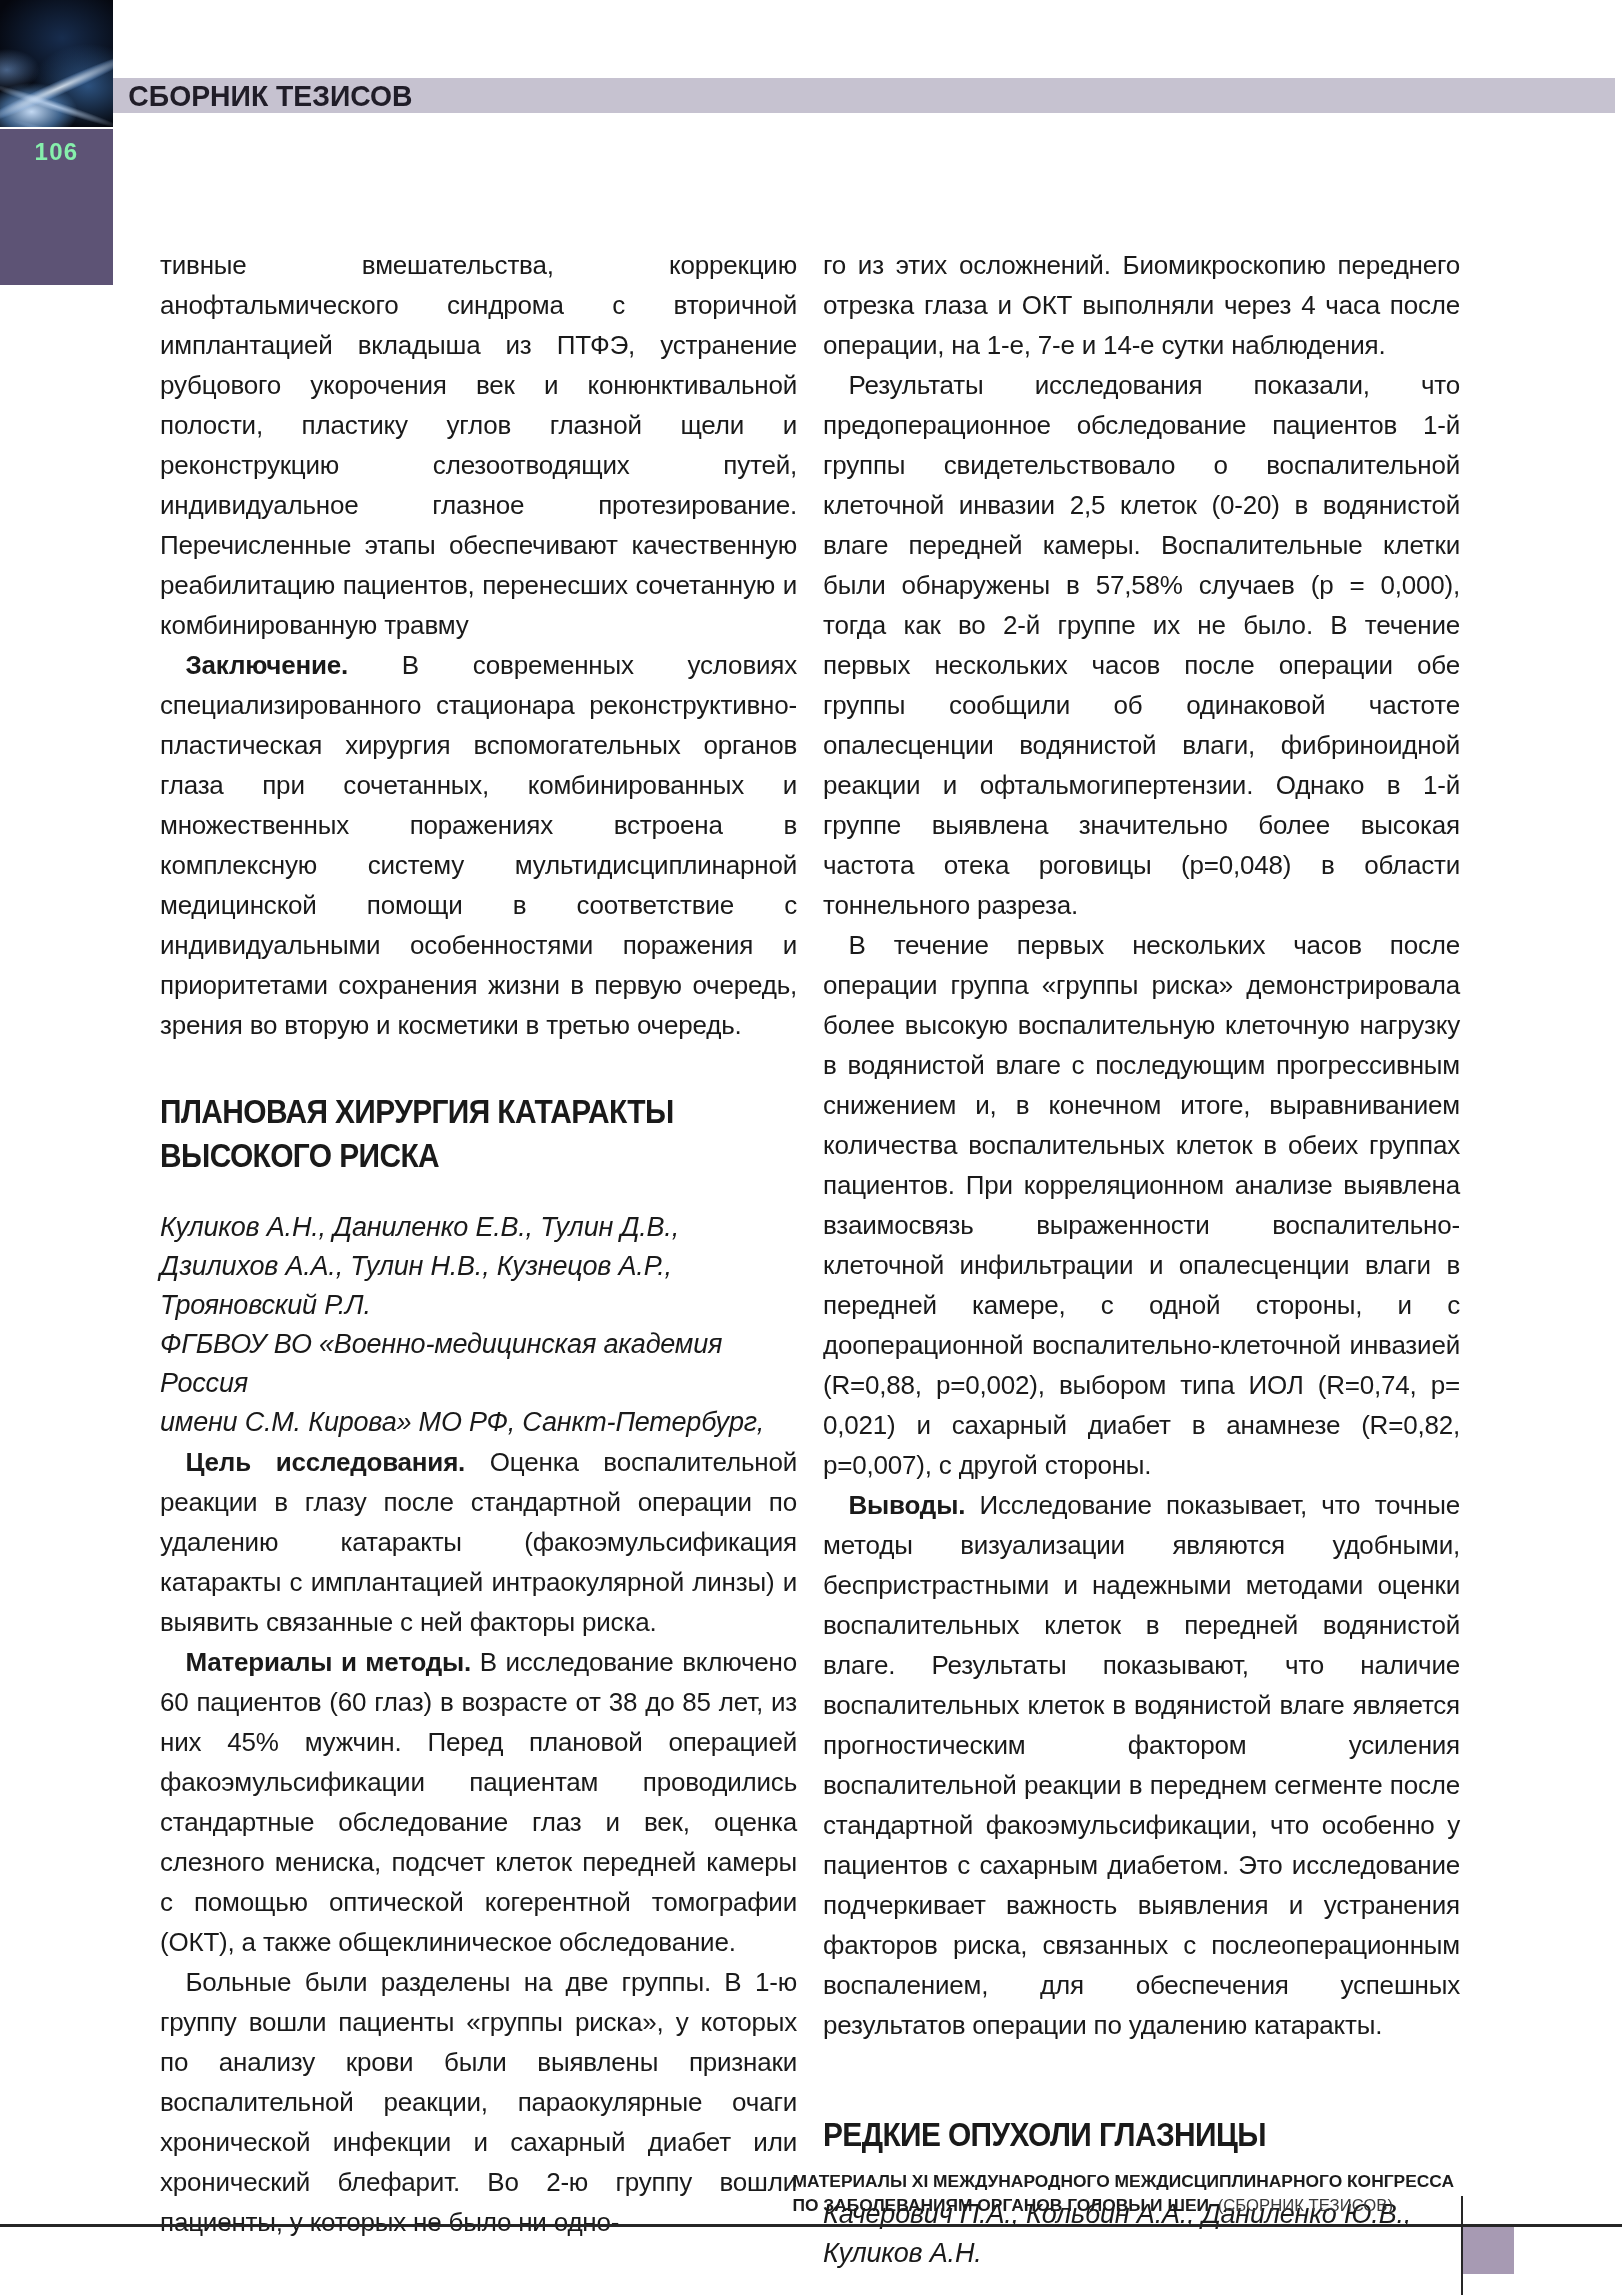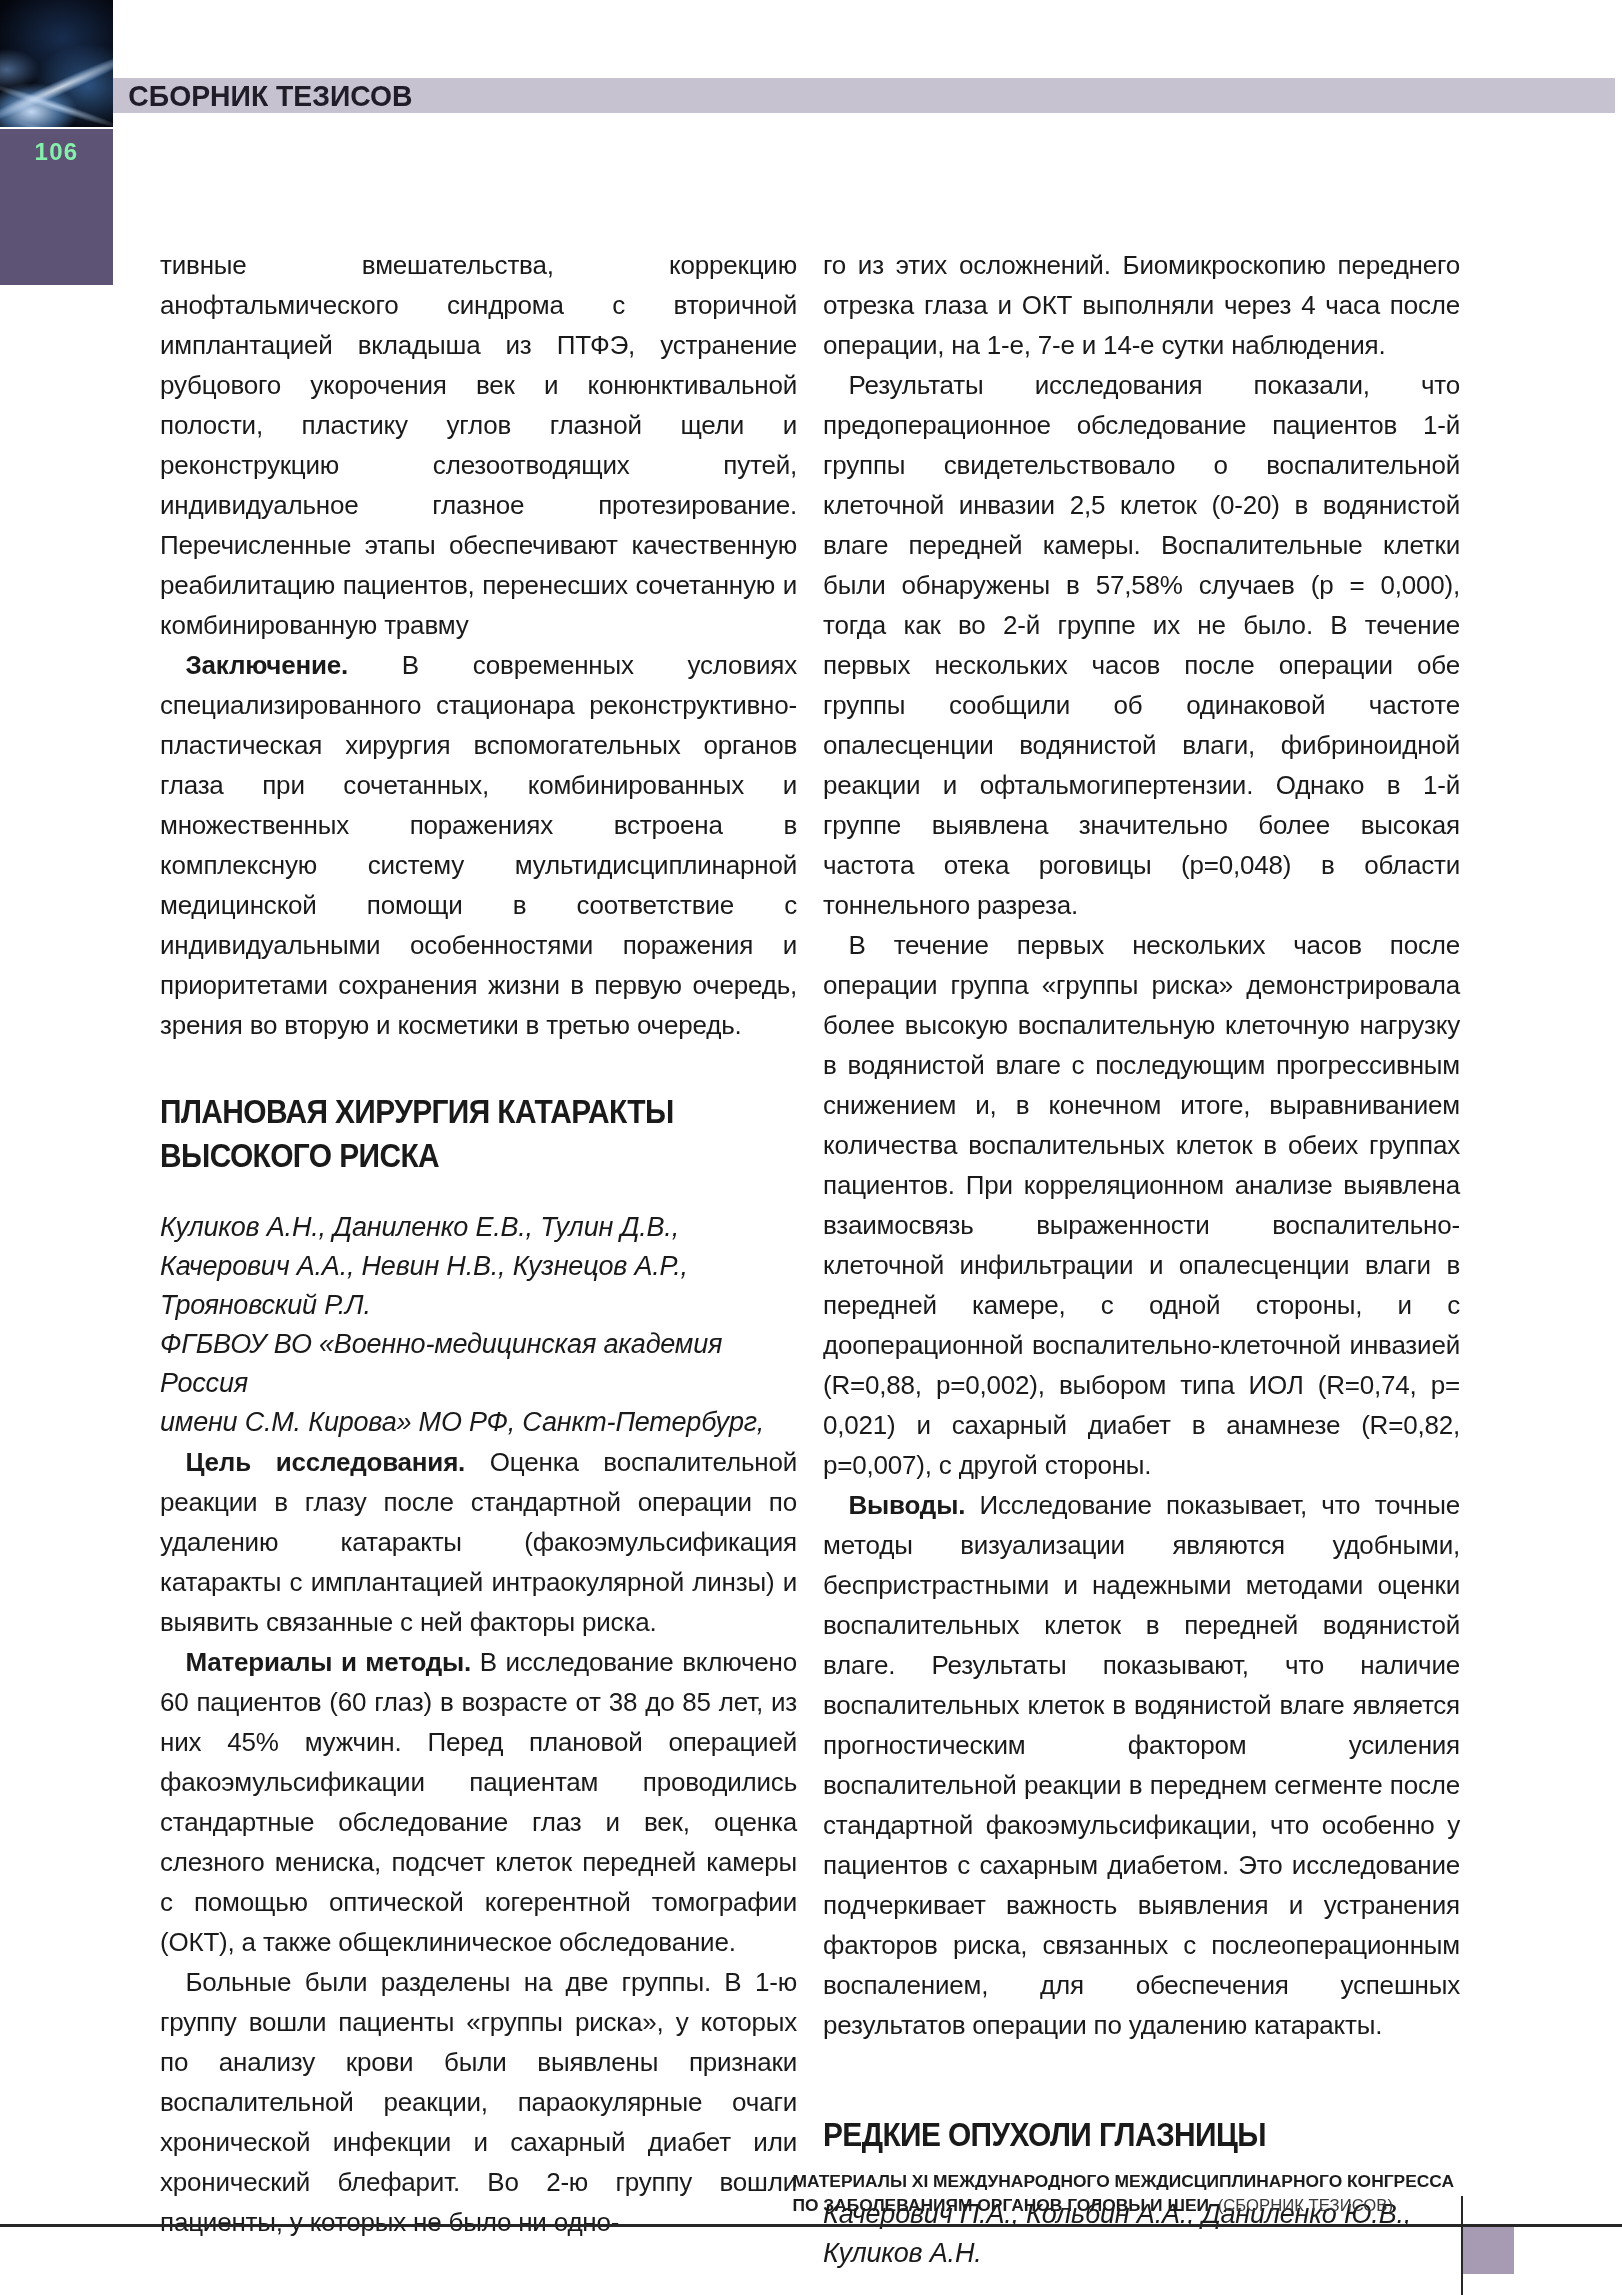"Качерович А.А., Невин Н.В., Кузнецов" div { text: Качерович А.А., Невин -> Дзилихов А.А., Тулин }
